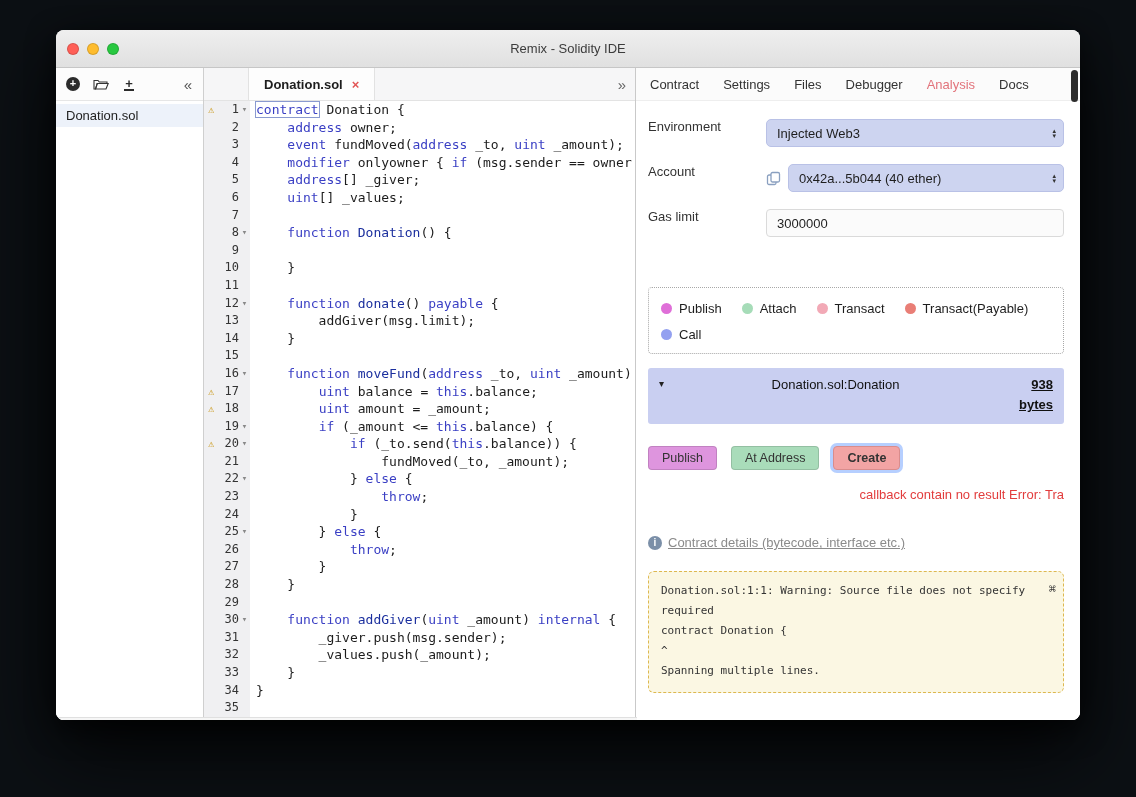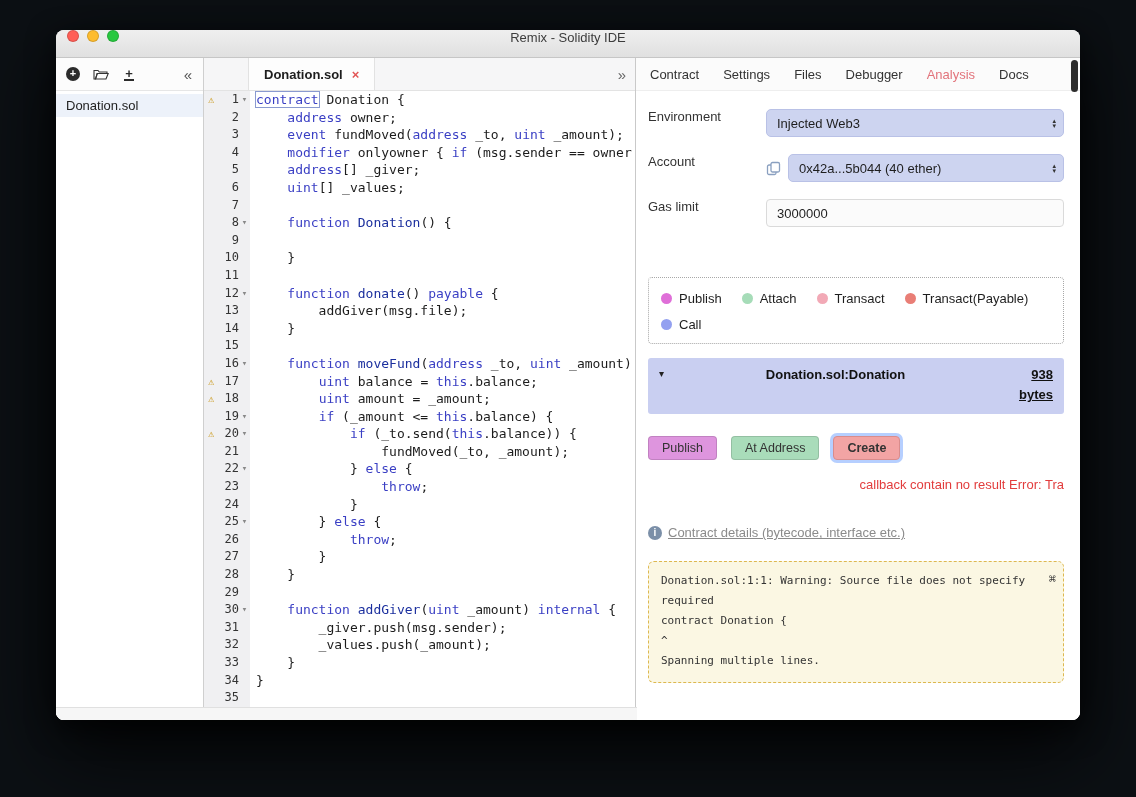"Remix - Solidity IDE" .titlebar { align-items: flex-start -> center; height: 28px -> 38px }
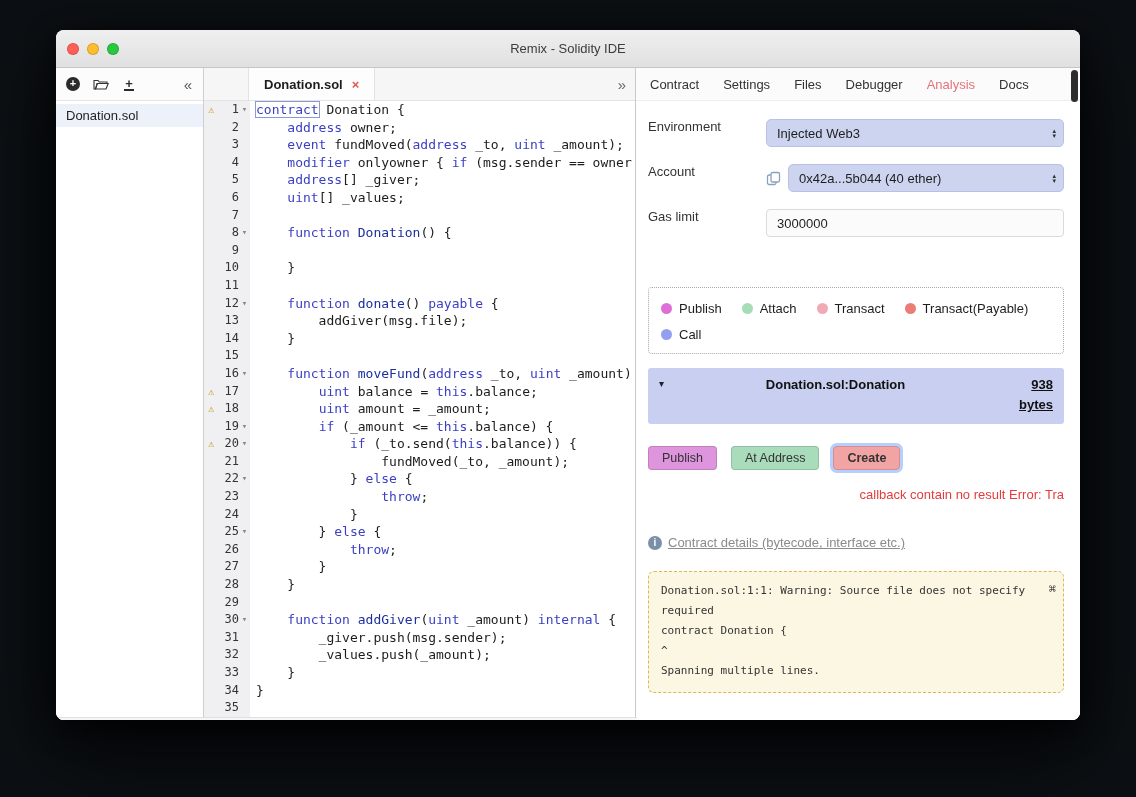"addGiver(msg.file);" span.t-p { text: msg.file -> msg.limit }
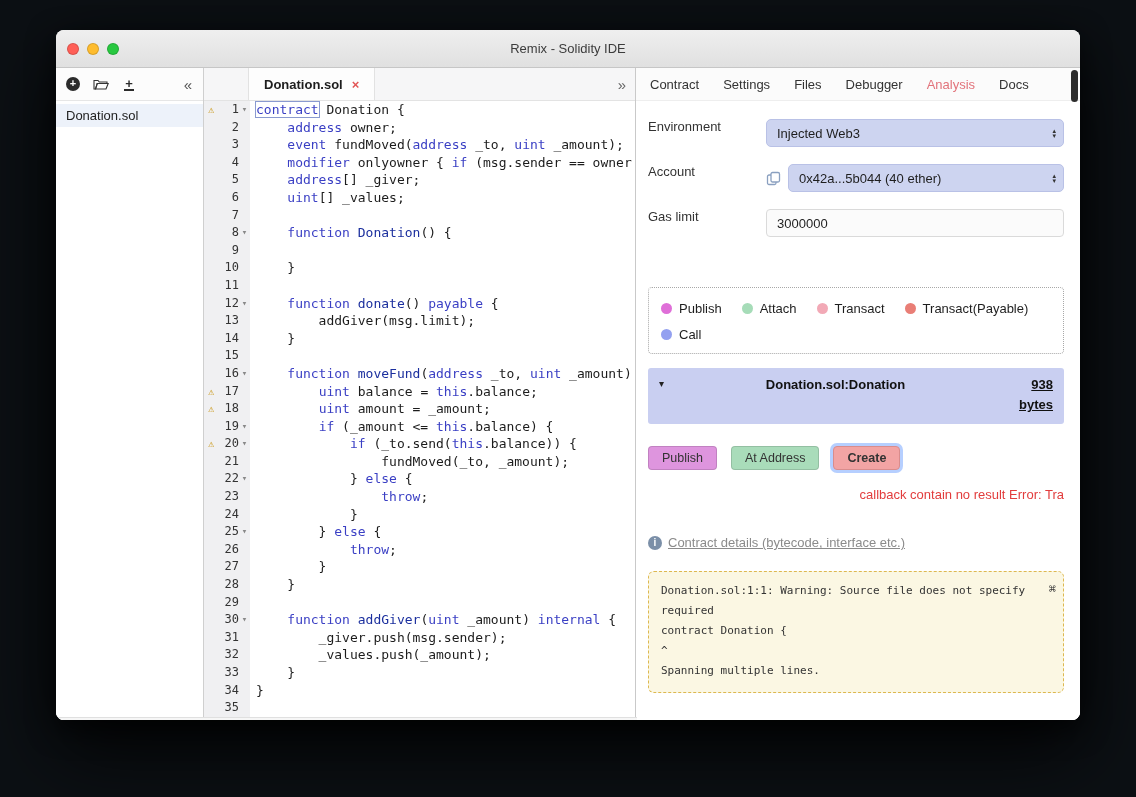"Donation.sol:Donation" .cb-name { font-weight: bold -> normal }
